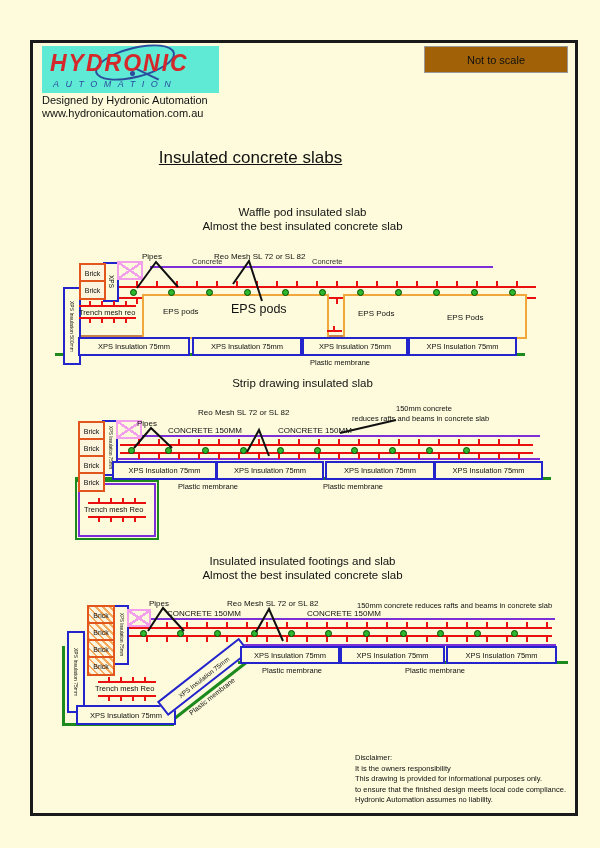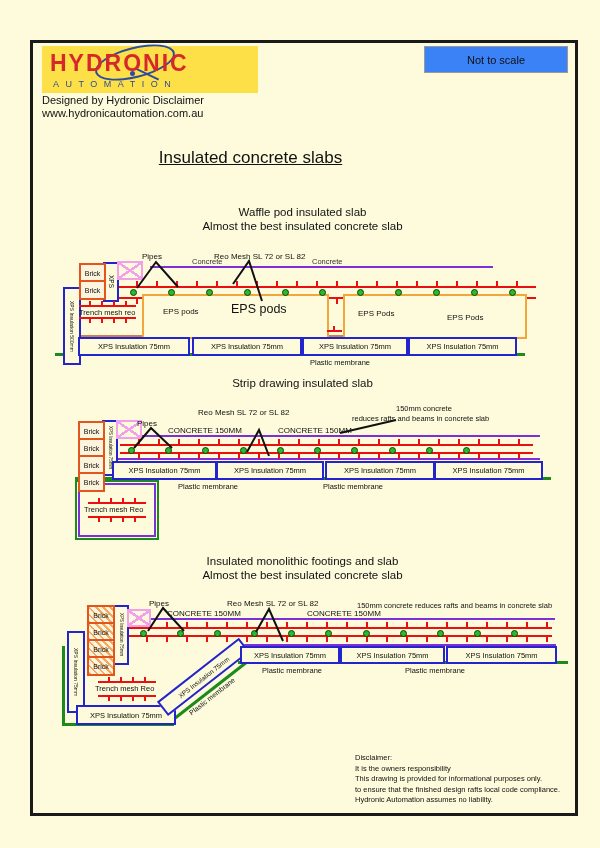"HYDRONIC" .logo { background: #fde047 -> #5eead4; font-style: none -> italic; width: 216px -> 177px }
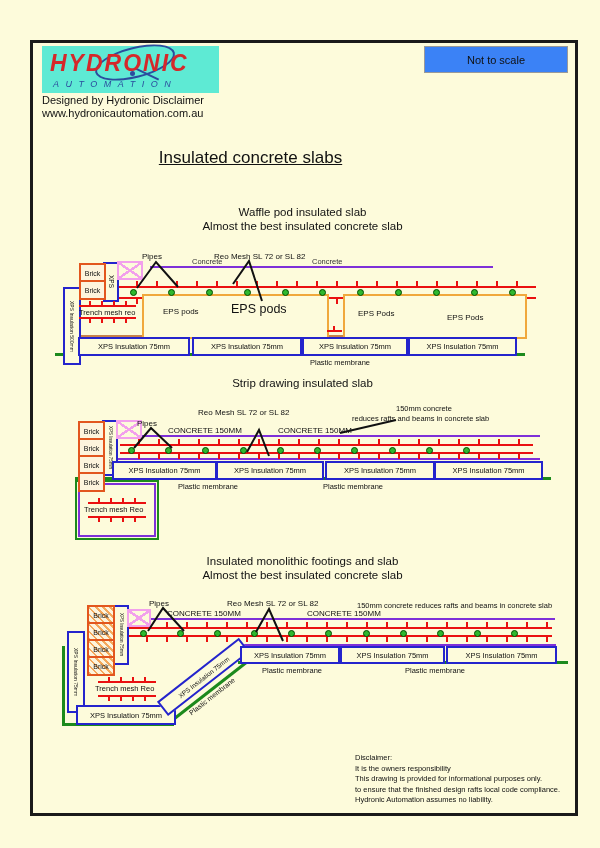"Not to scale" .ntsbox { background: #3b82f6 -> #a16207 }
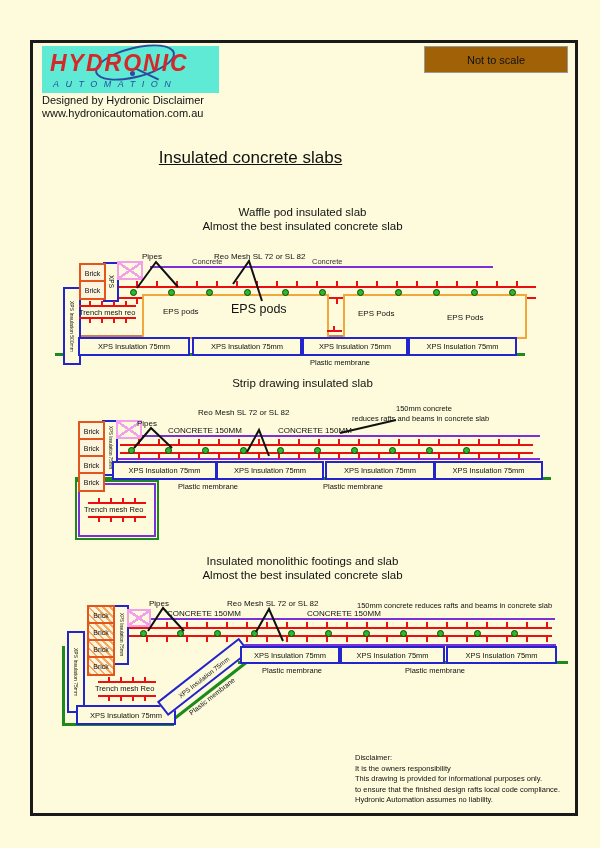"Designed by Hydronic Disclaimer" div.lbl { text: Disclaimer -> Automation }
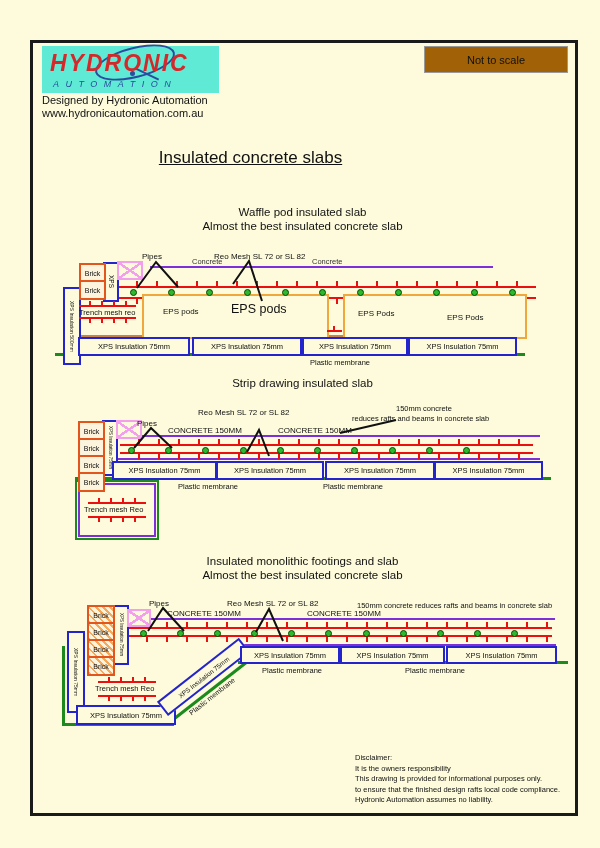"Insulated monolithic footings and slab" div { text: monolithic -> insulated }
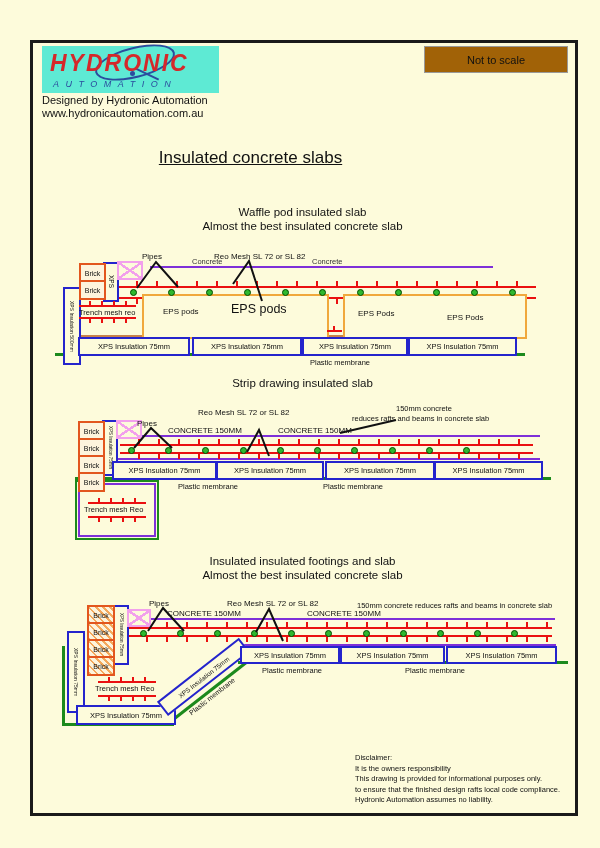"to ensure that the finished" div { text: rafts -> meets }
